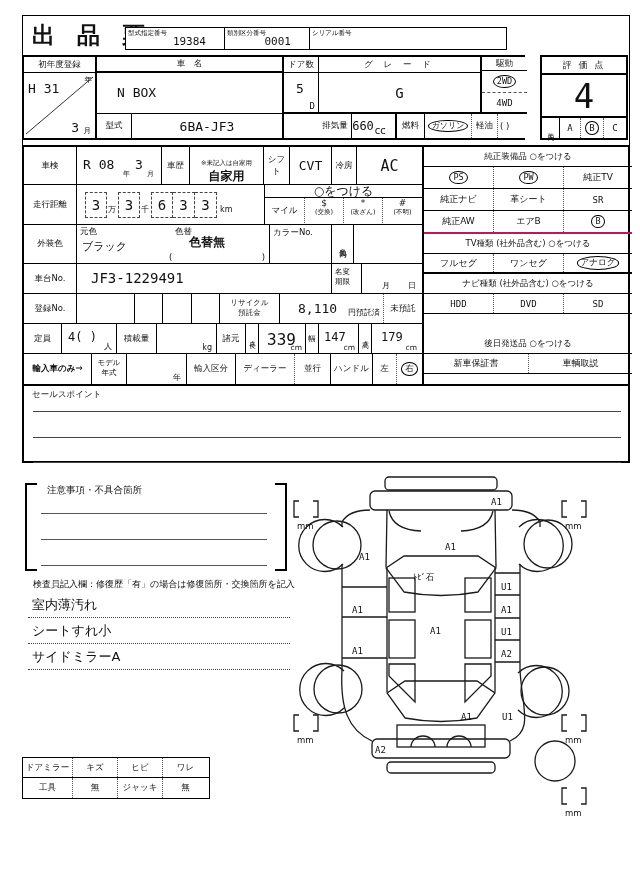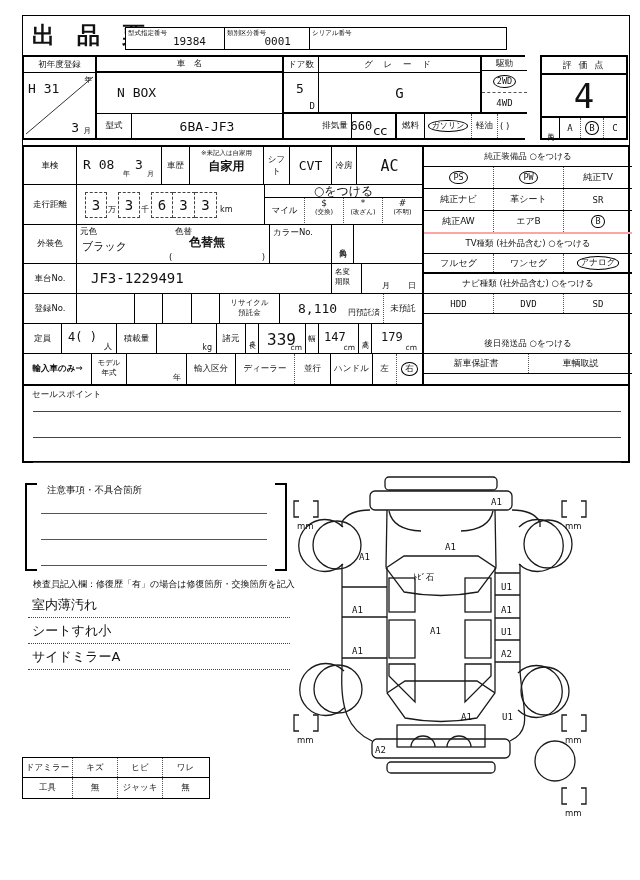"cc" span { font-size: 13px -> 10px }
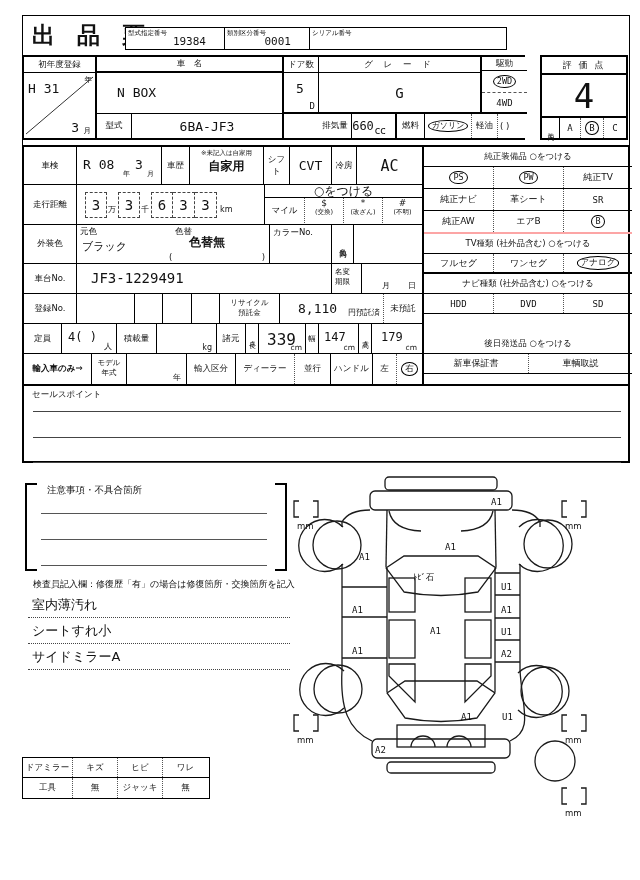"※未記入は自家用" div.tiny { padding-top: 2px -> 12px }
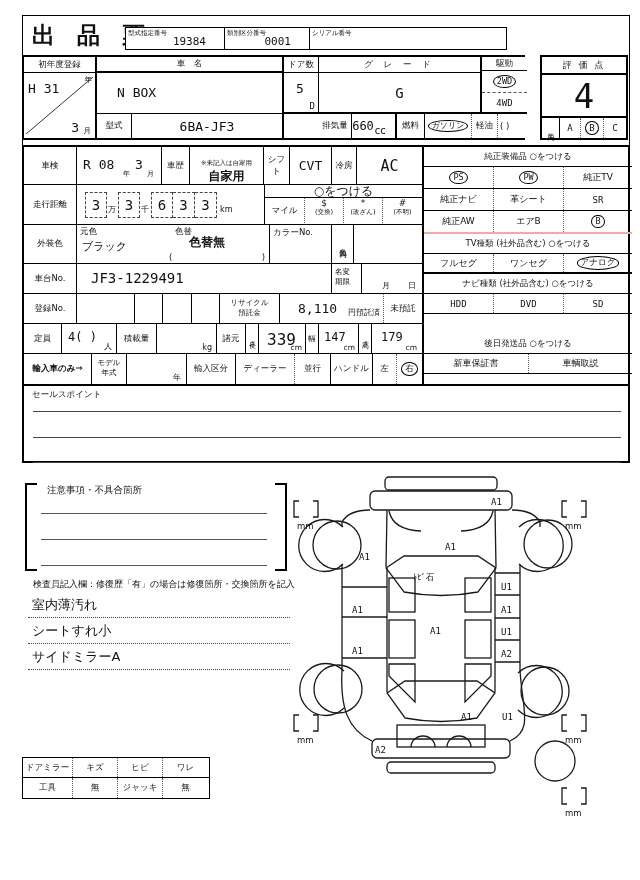"純正AW" div.mr-row { border-bottom: 2px solid #fca5a5 -> 2px solid #be185d }
